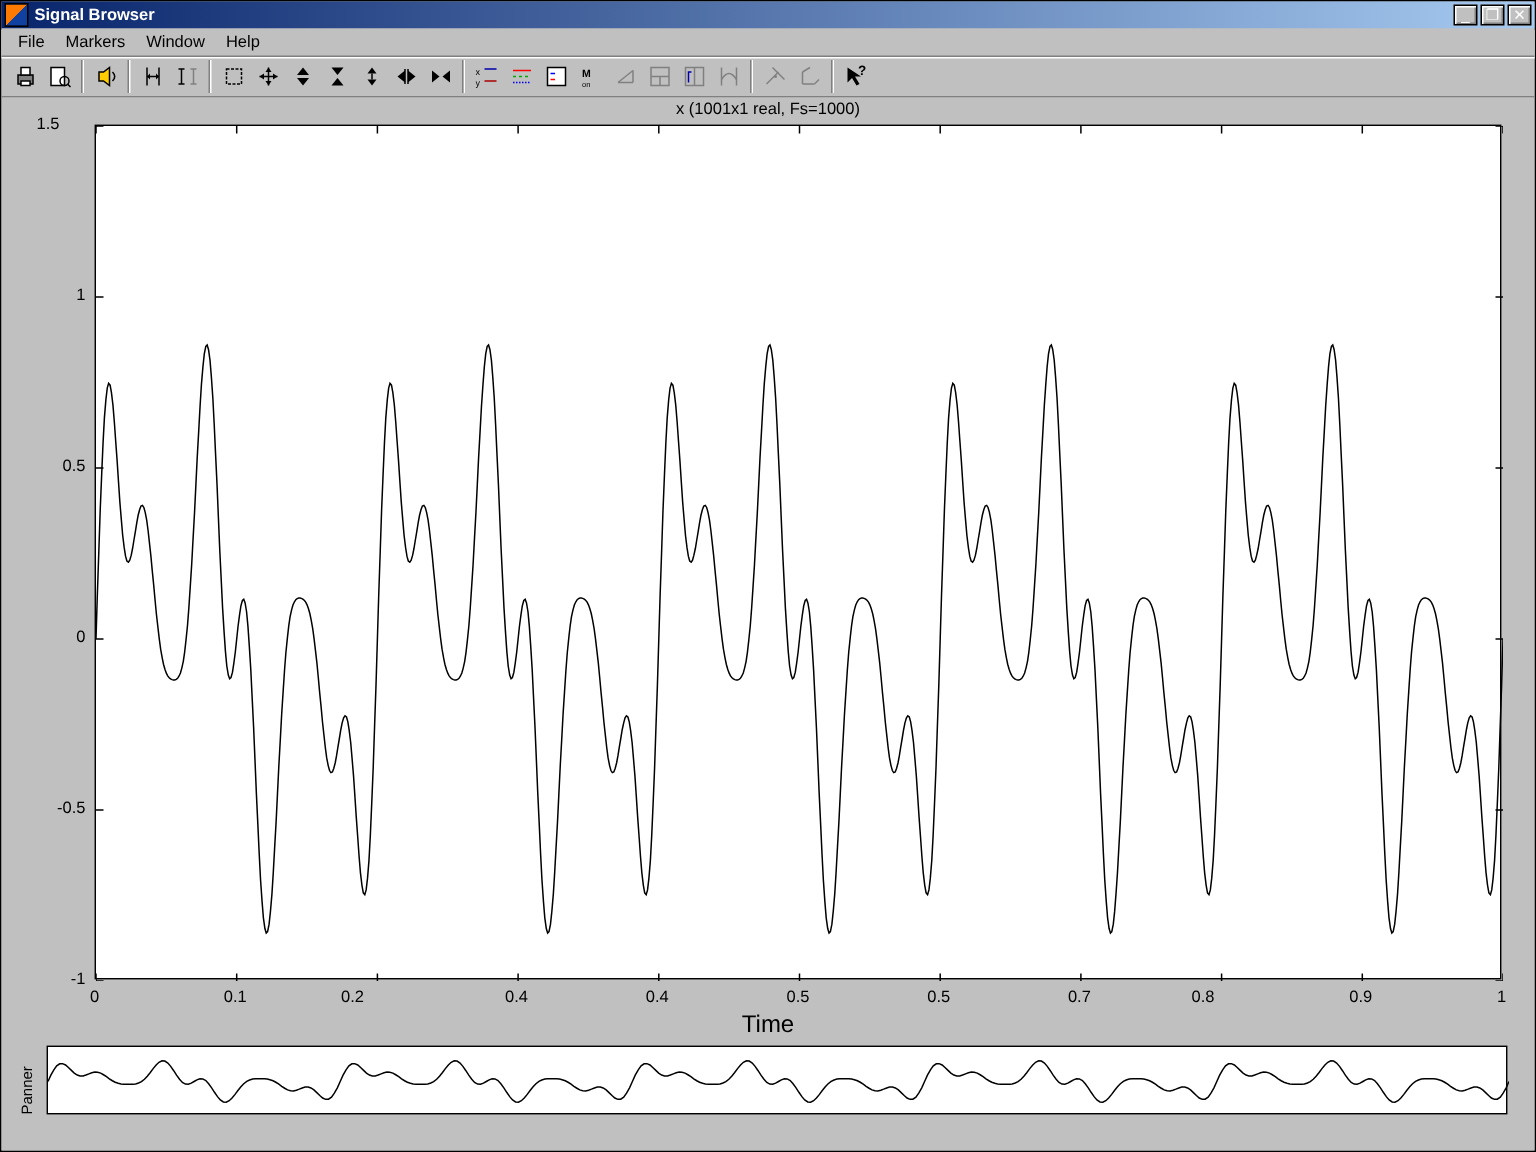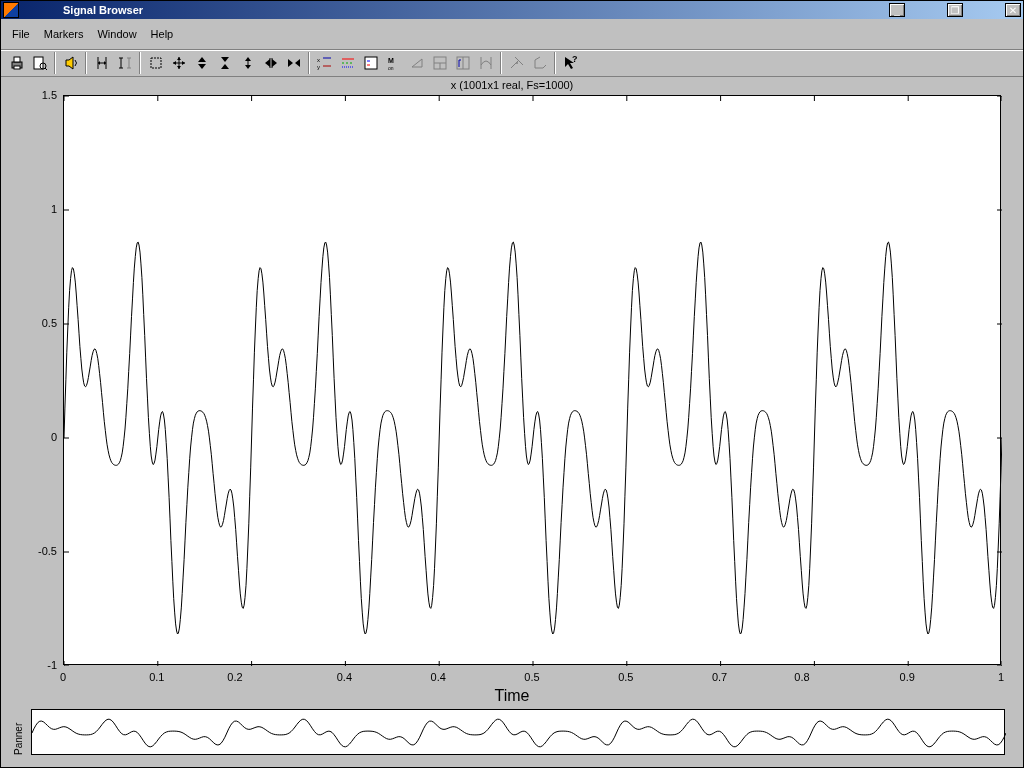"Signal Browser" .titlebar { gap: 40px -> none }
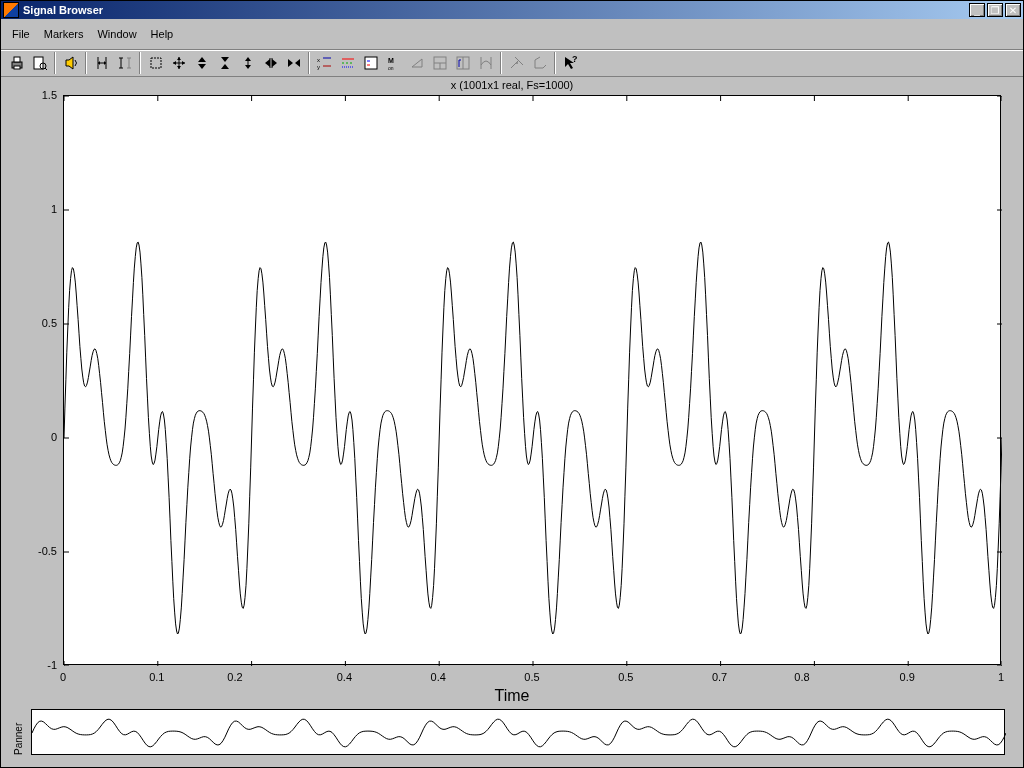"File" .menubar { height: 31px -> 19px }
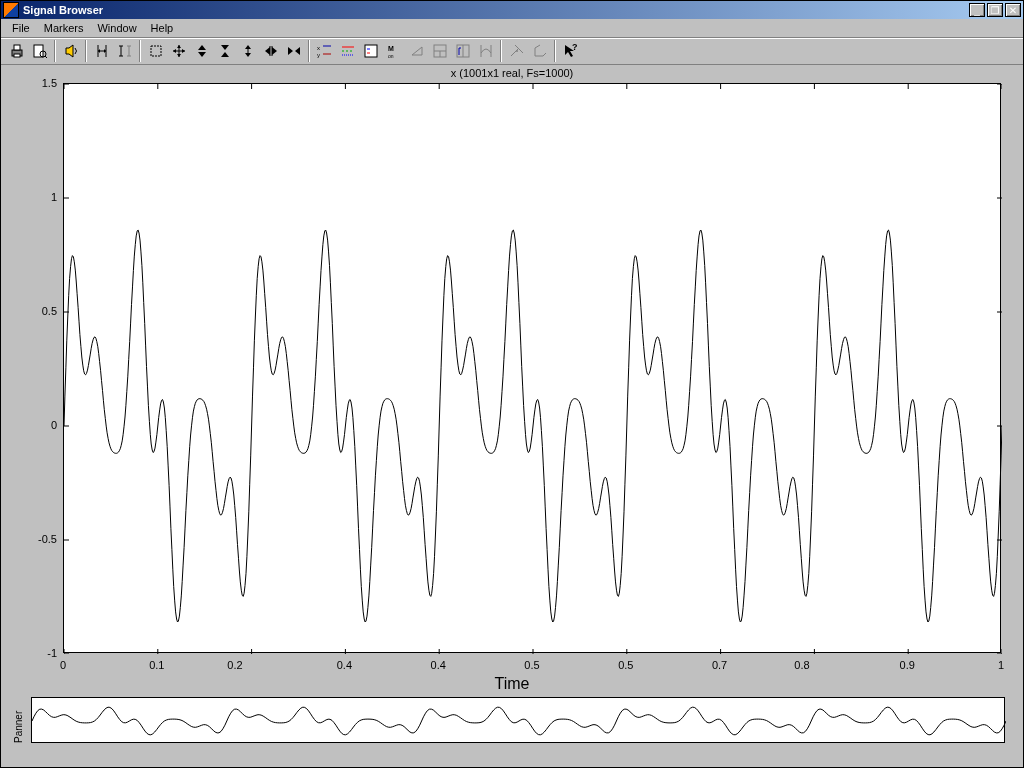"1.5" div.ytick-label { text-align: none -> center }
